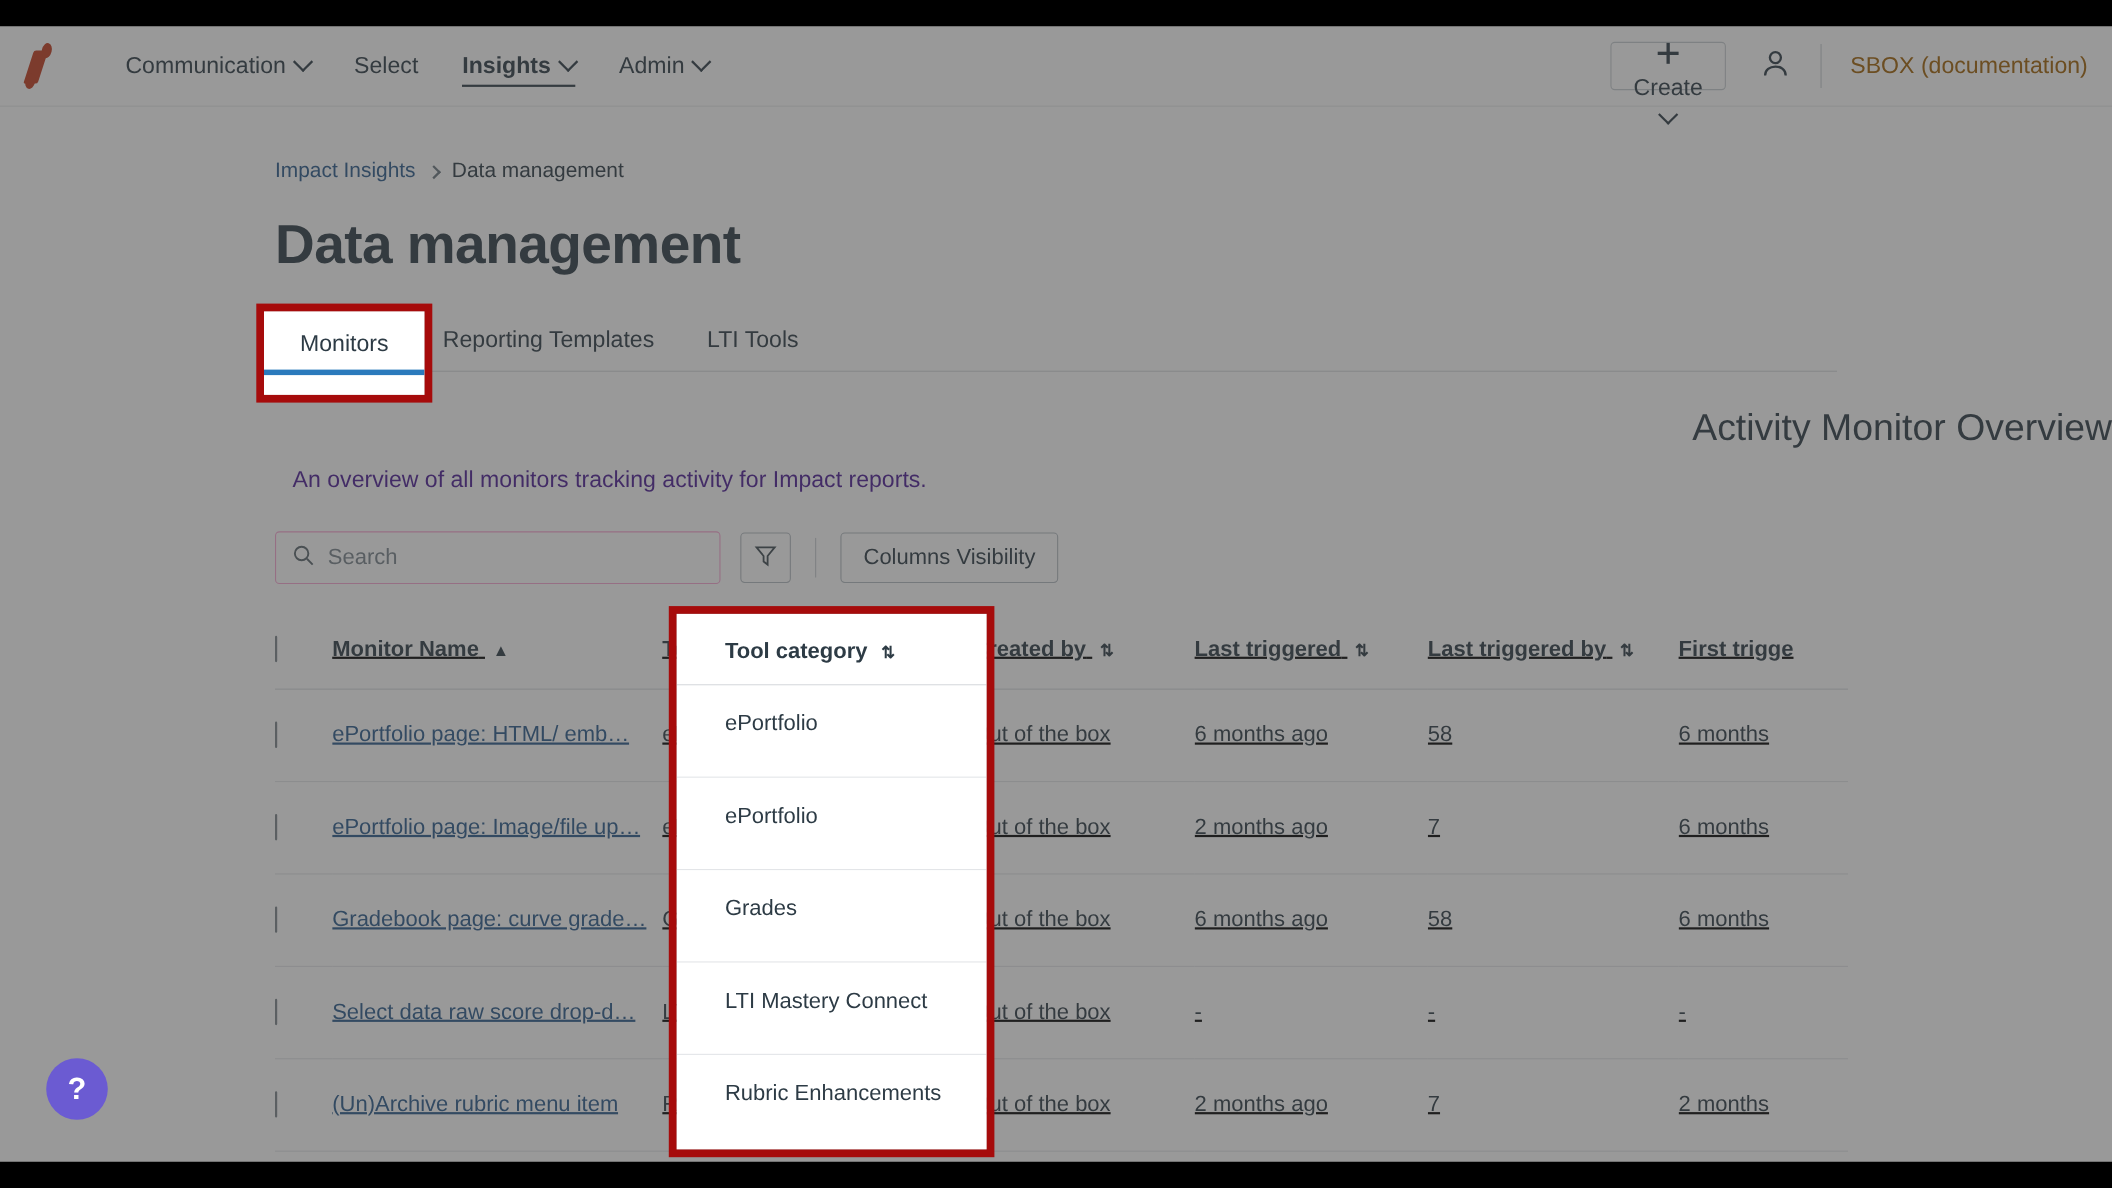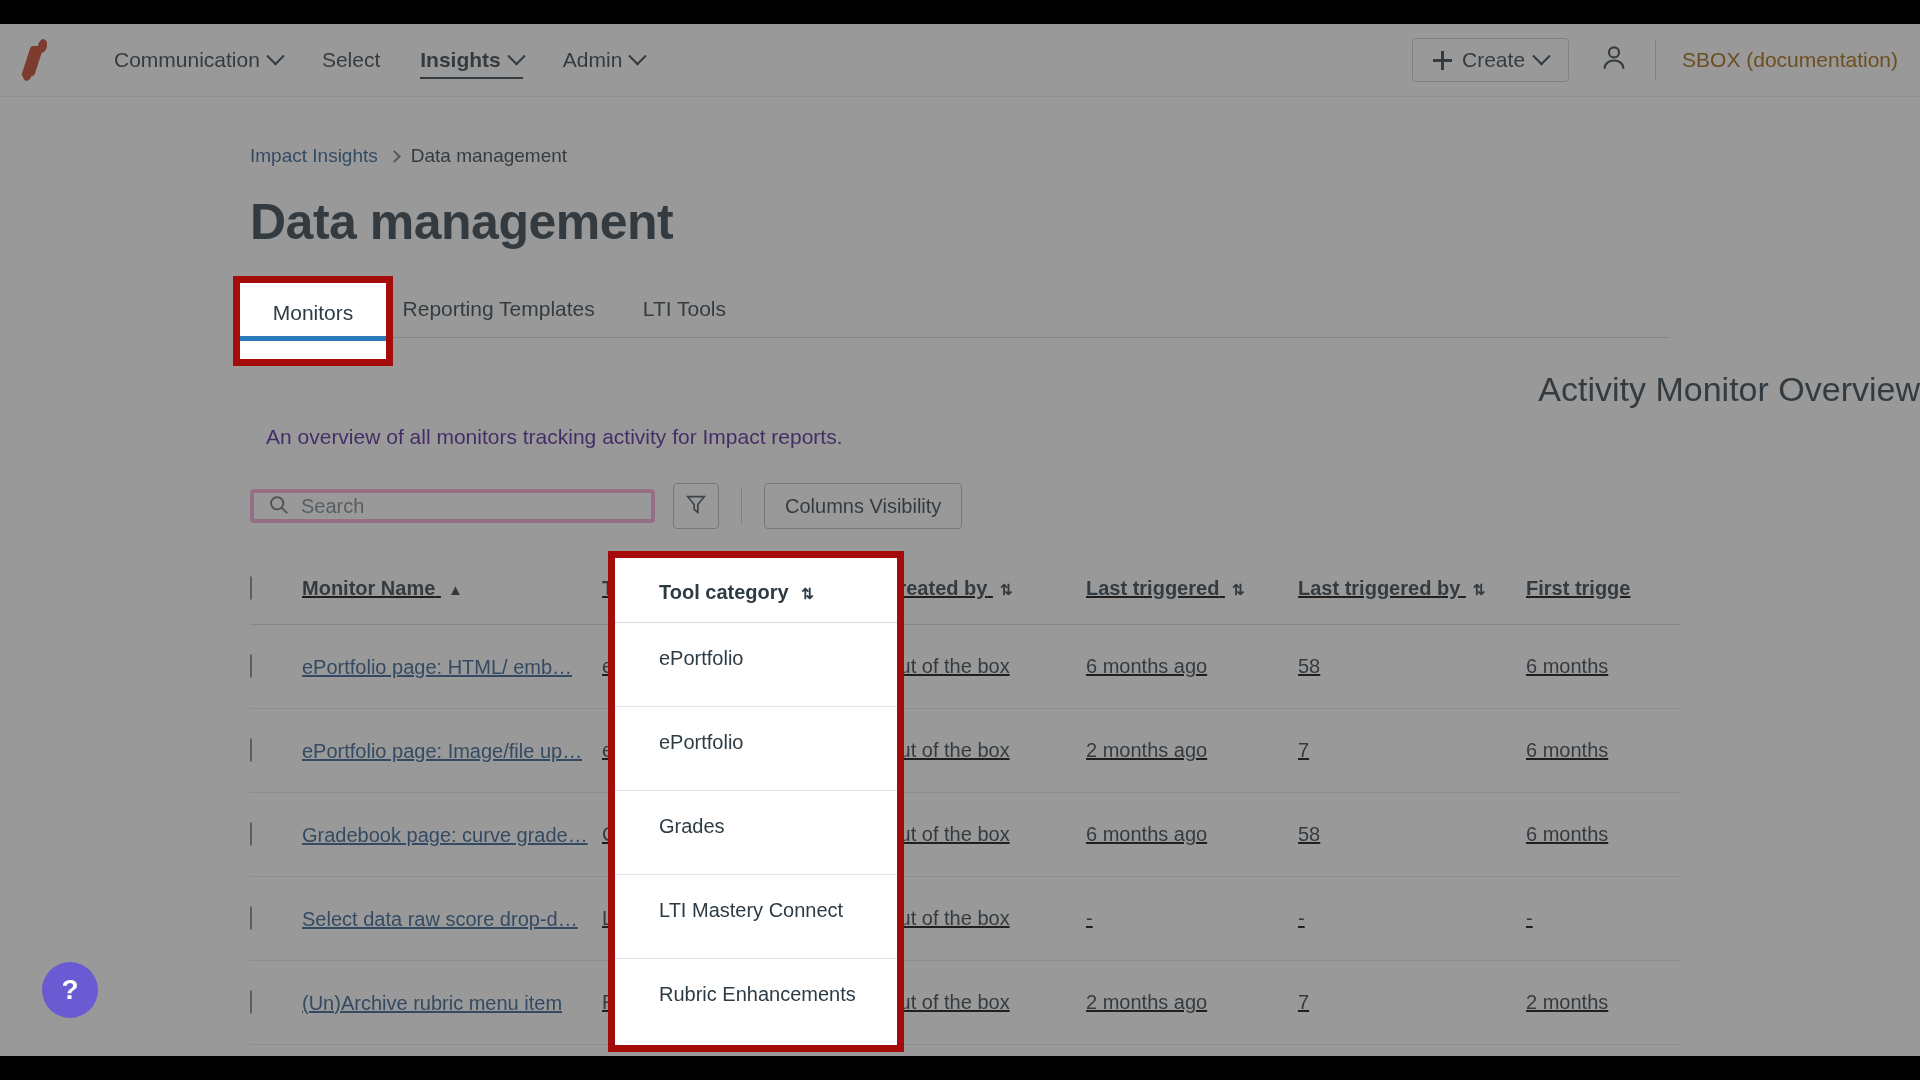"Create" .create-btn { flex-direction: none -> column }
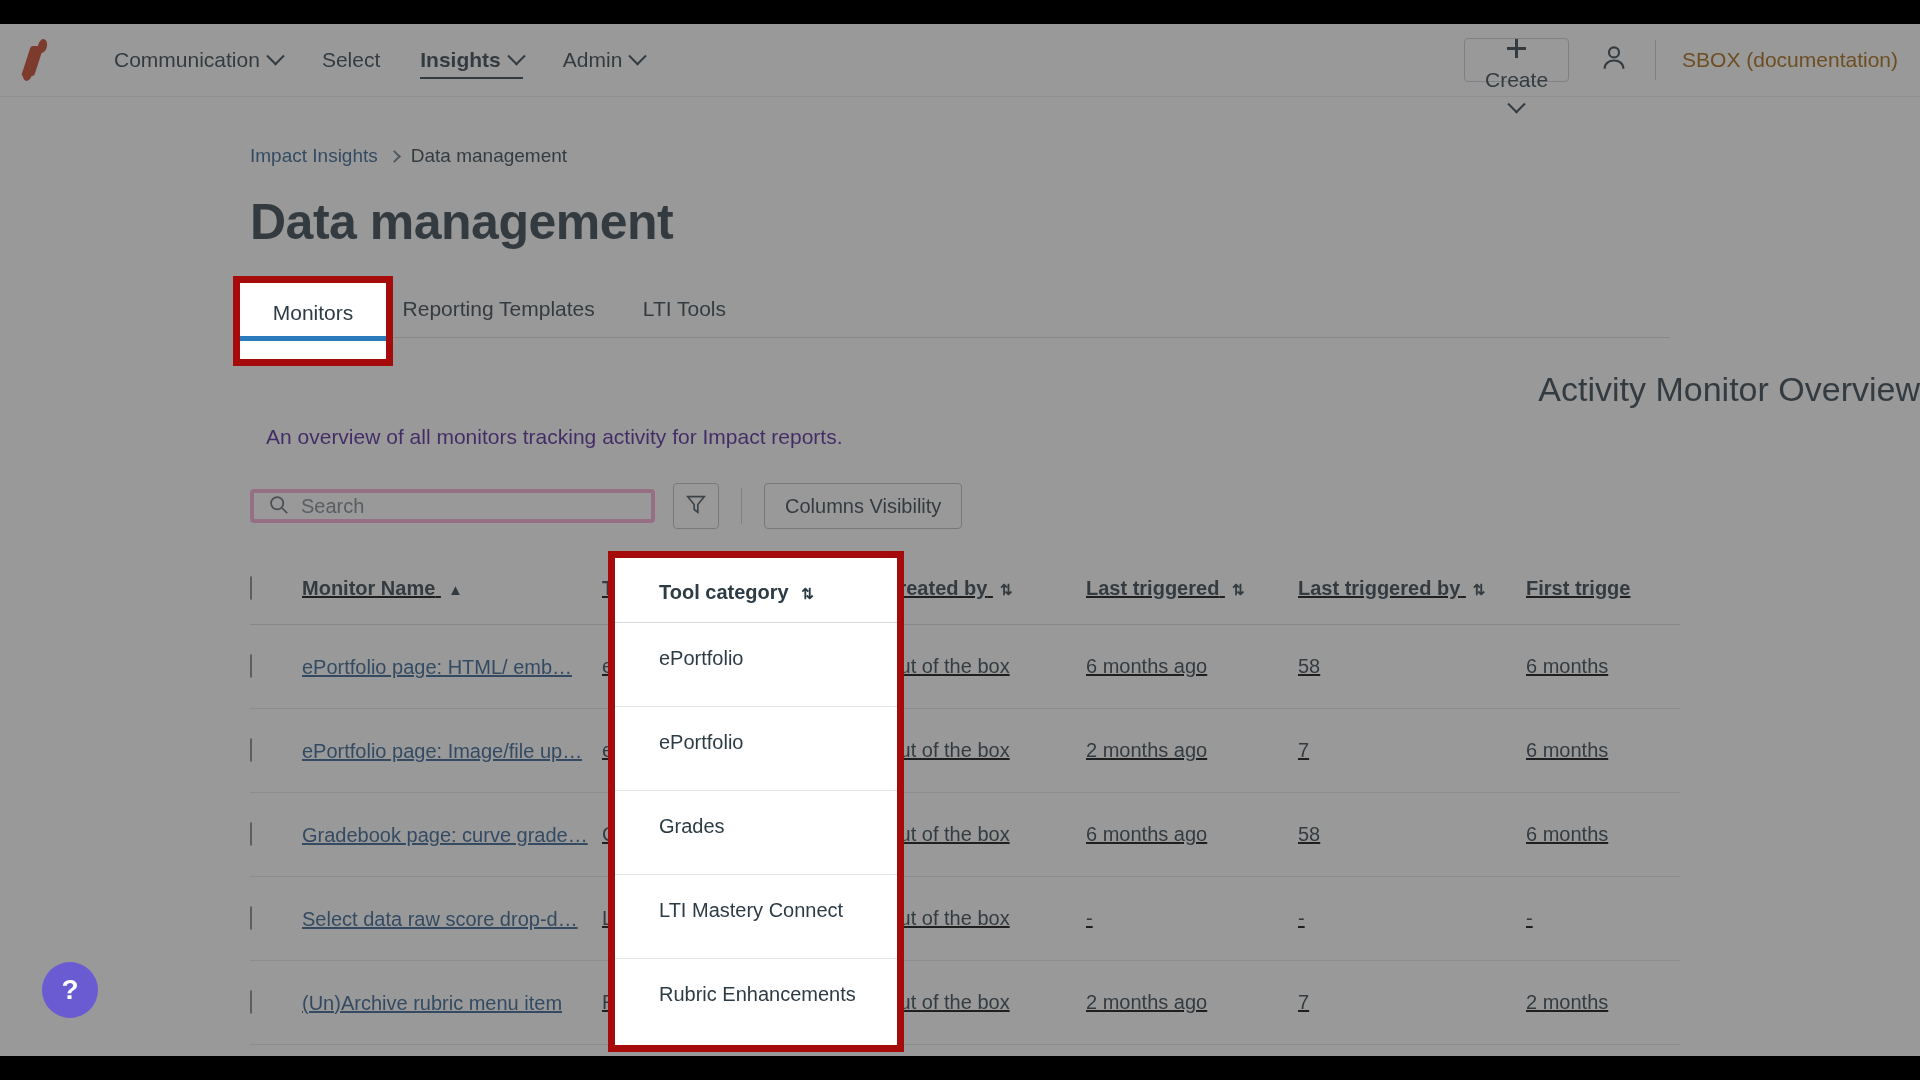"Search" .search-wrap { border: 4px solid #f9a8d4 -> 1px solid #f9a8d4; height: 34px -> 48px }
